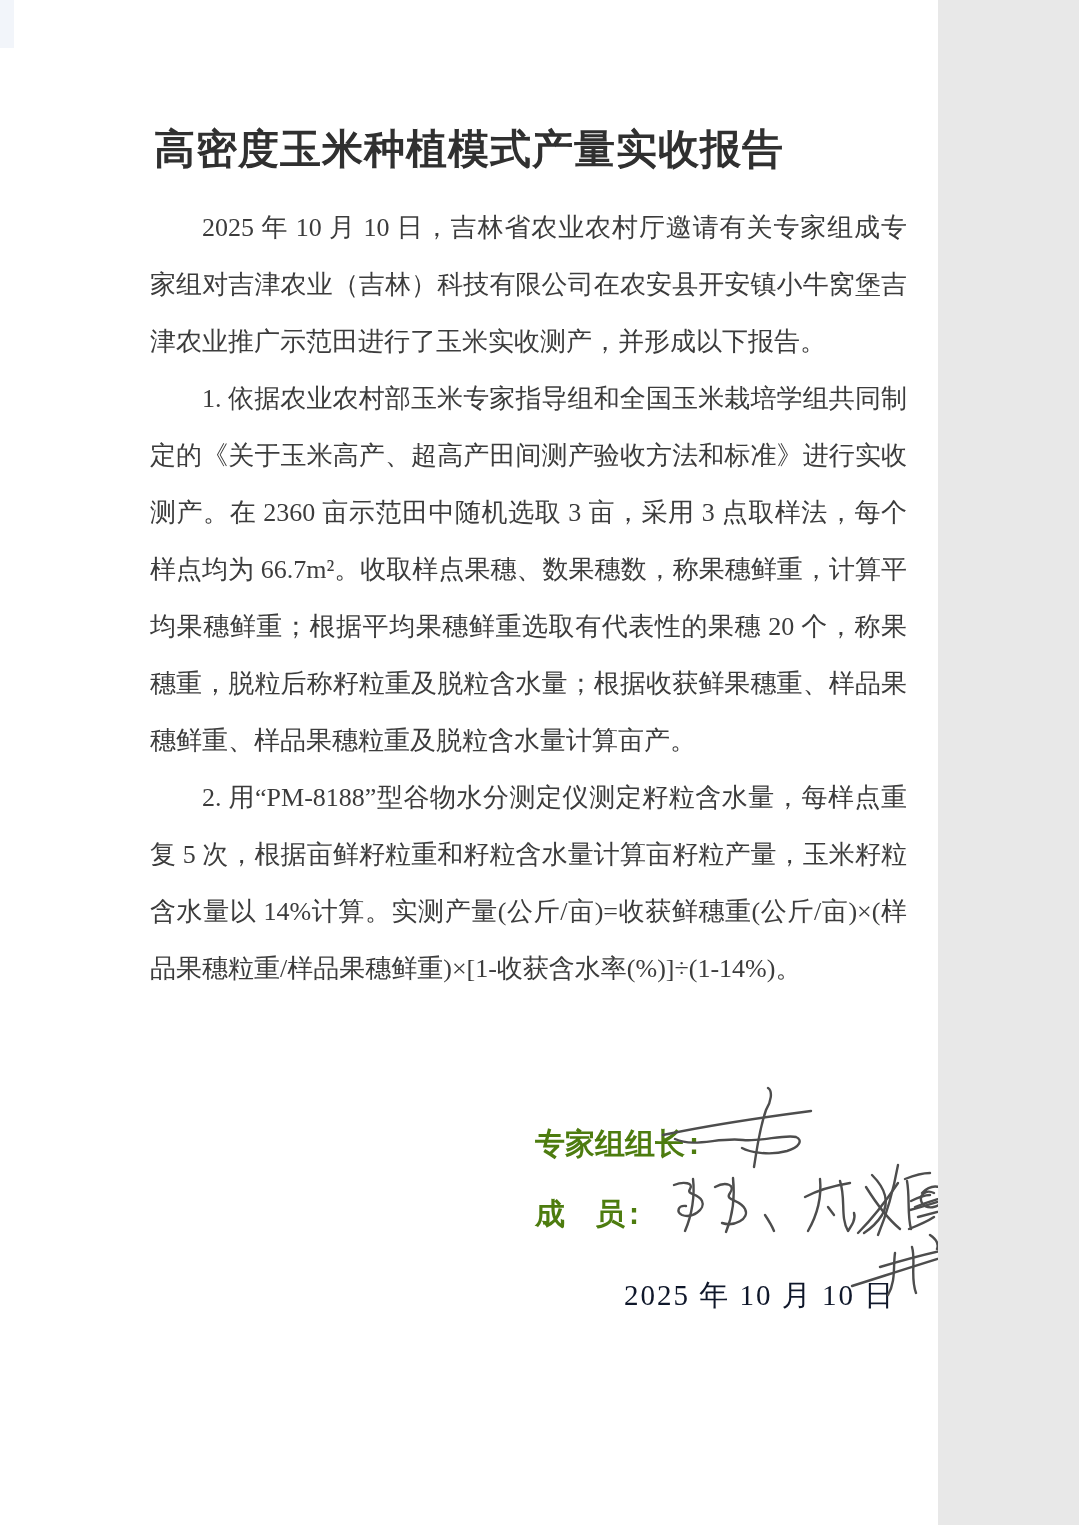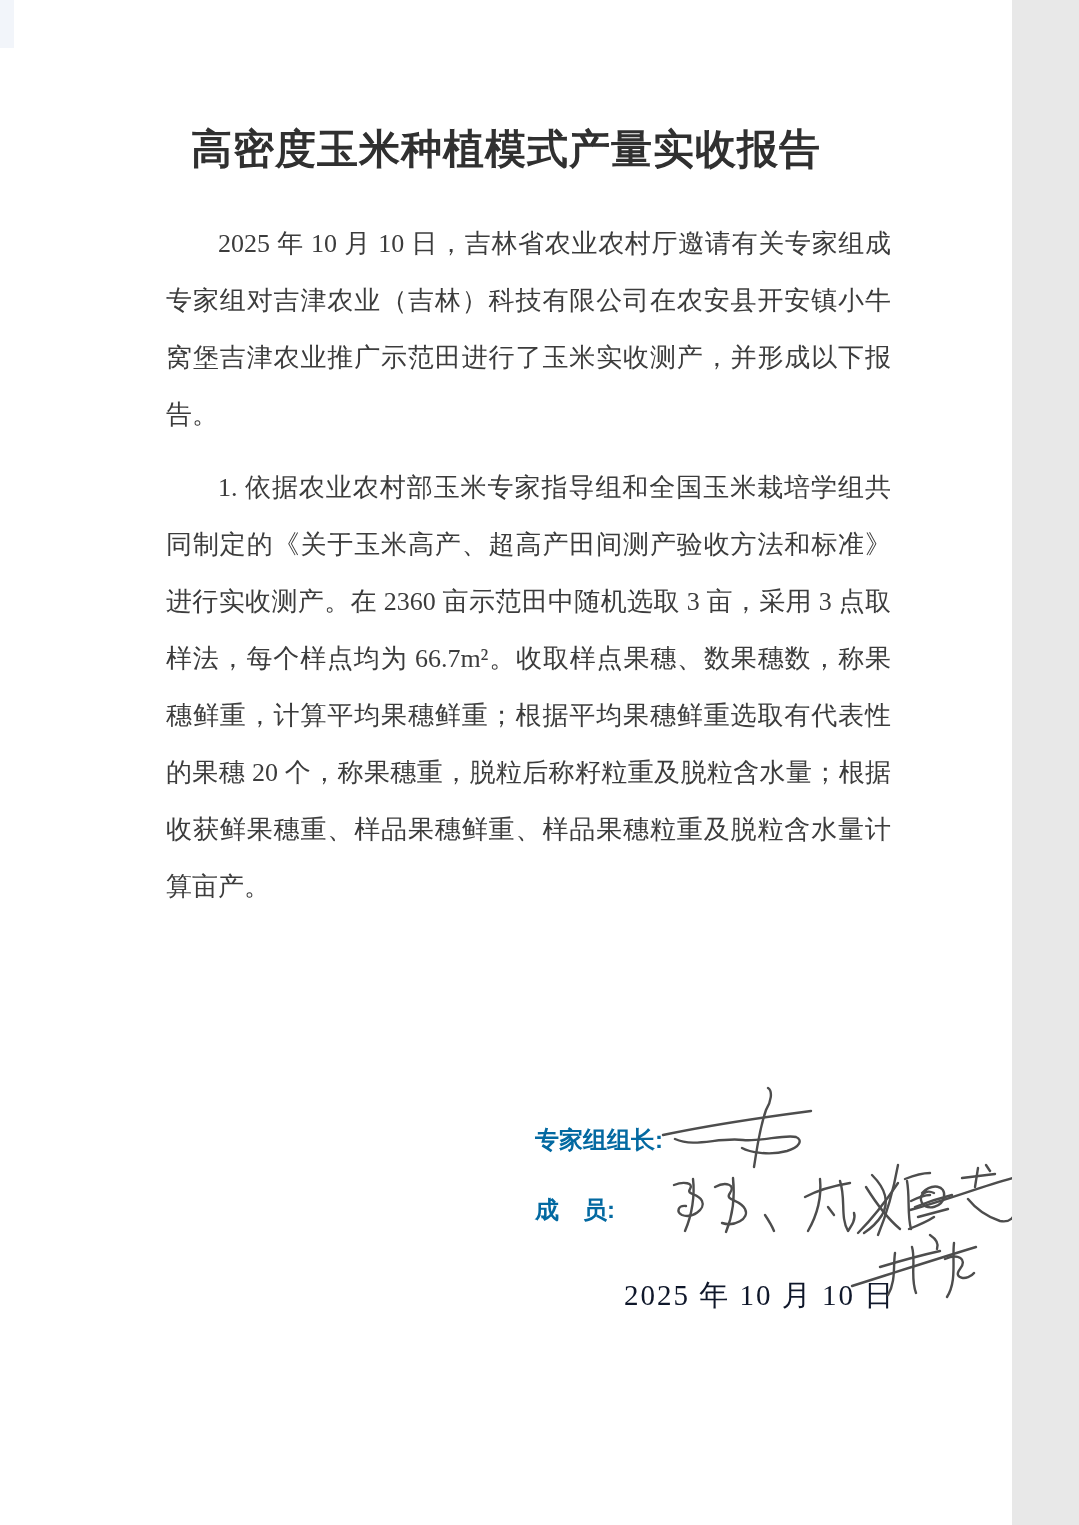"高密度玉米种植模式产量实收报告" .page { padding-left: none -> 13px; width: 1012px -> 925px }
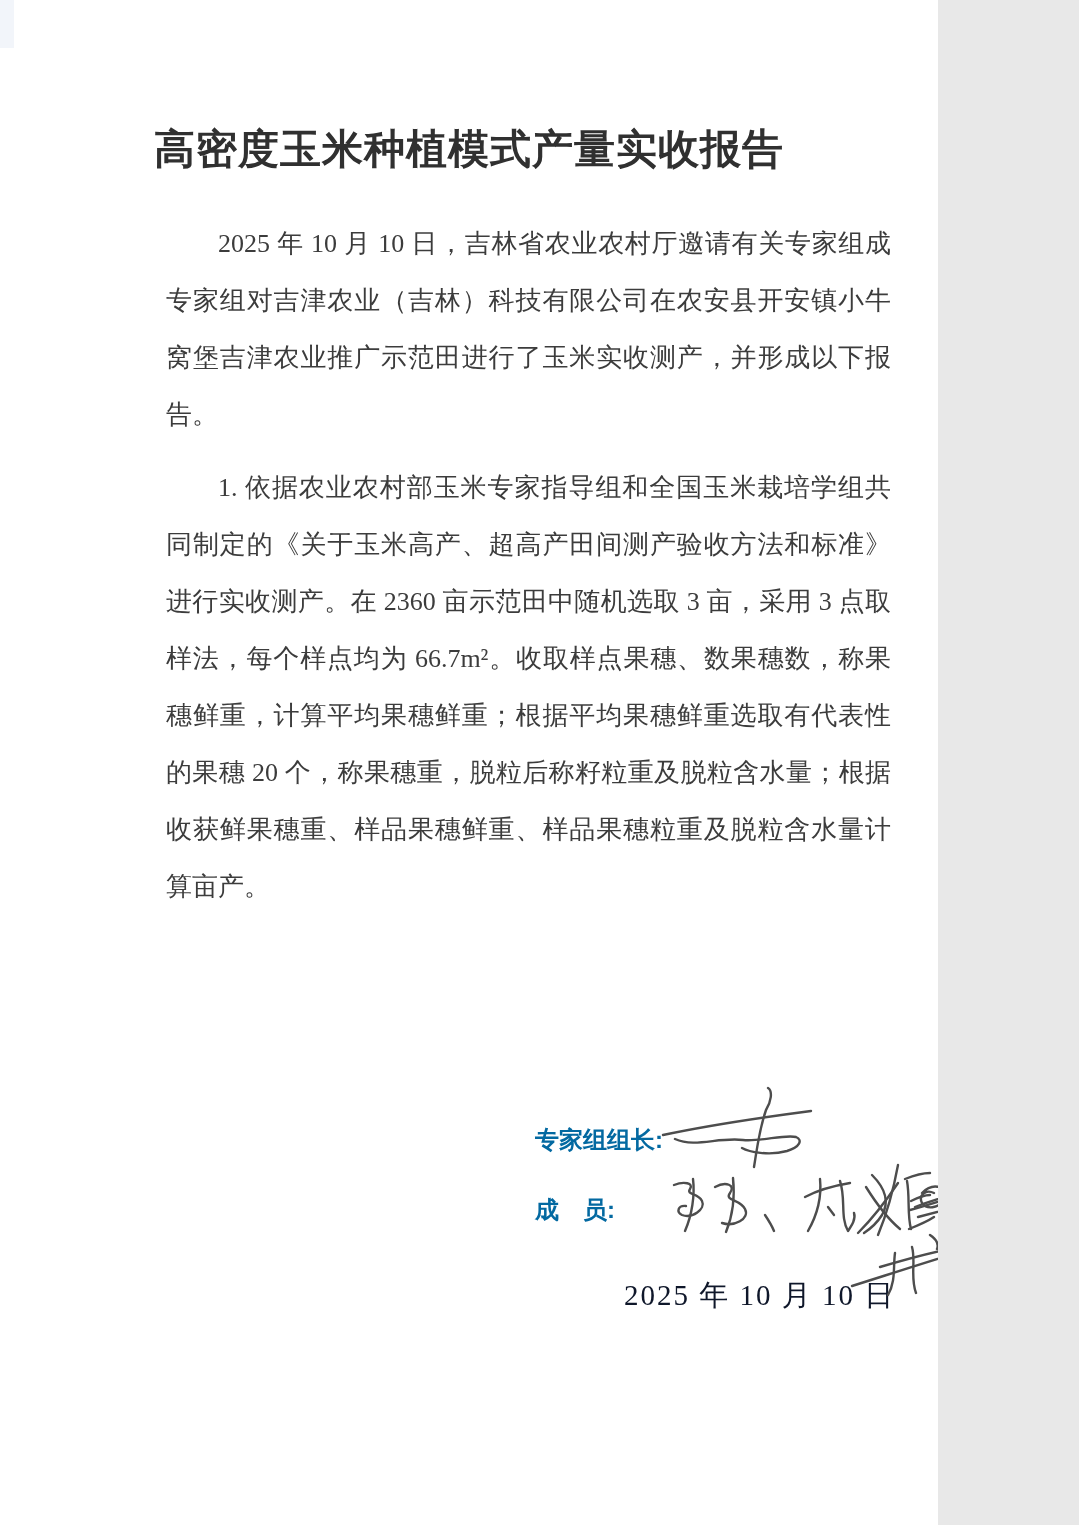"2025 年 10 月 10" .doc-content p { margin: 16px -> 0 }
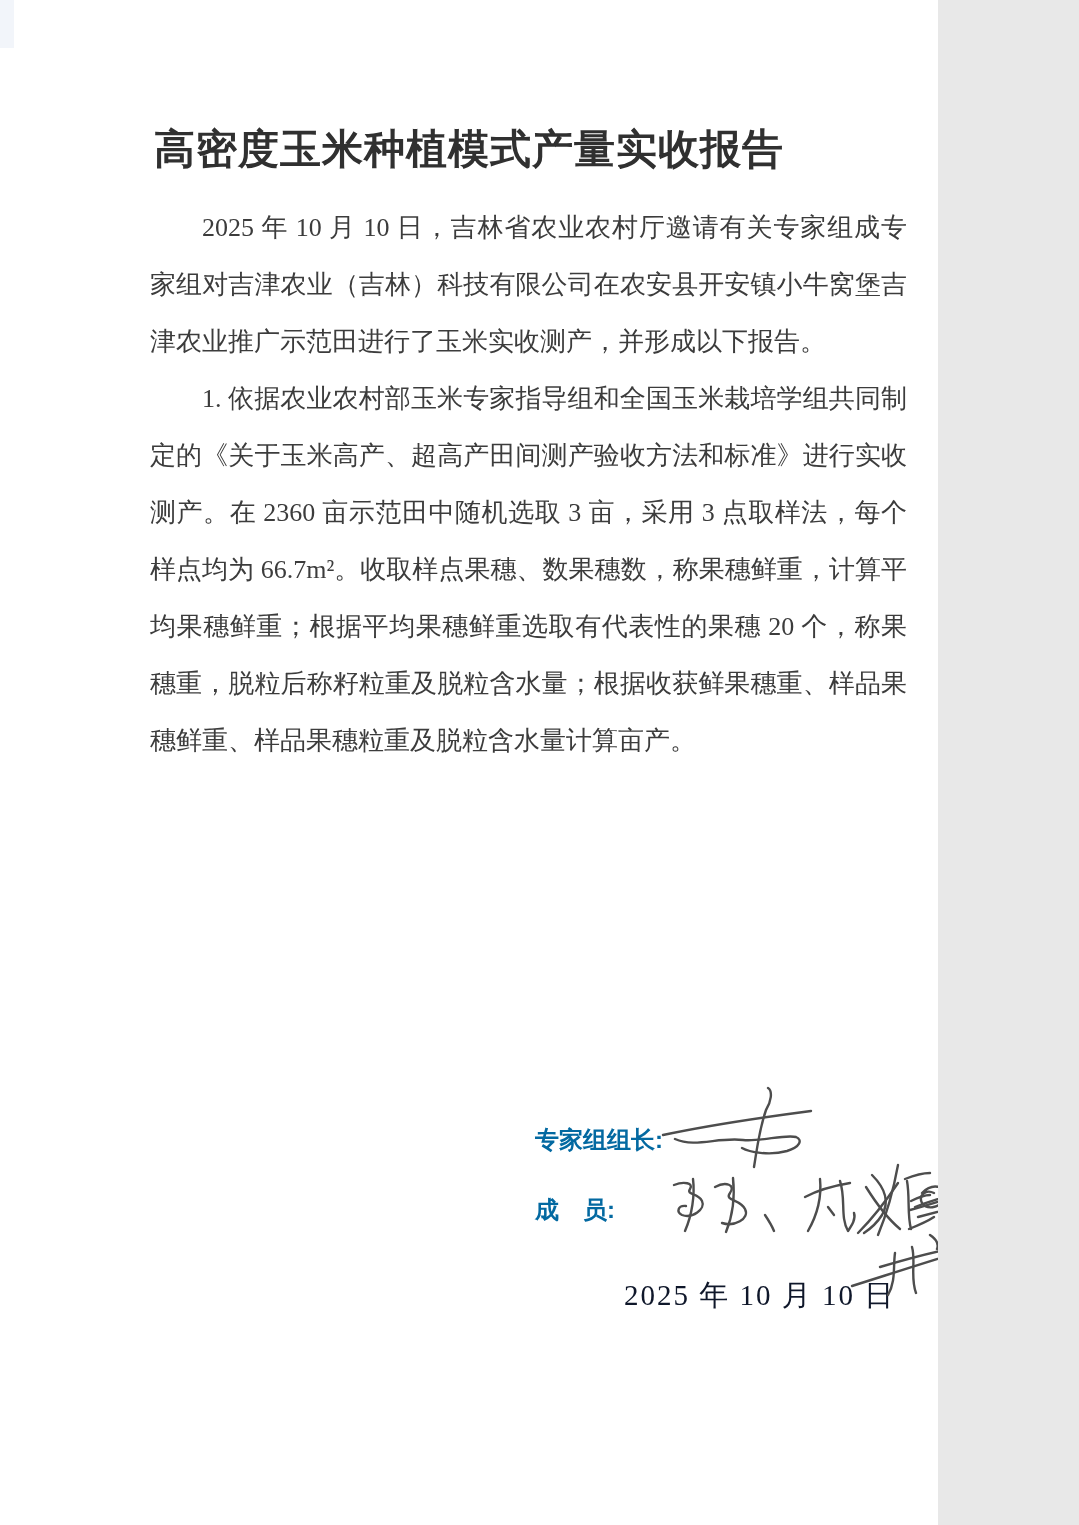"2. 用“PM-8188”型谷物水分测定仪测定籽粒含水量，每样点重复 5" p { html: none -> <p>2. 用“PM-8188”型谷物水分测定仪测定籽粒含水量，每样点重复 5 次，根据亩鲜籽粒重和籽粒含水量计算亩籽粒产量，玉米籽粒含水量以 14%计算。实测产量(公斤/亩)=收获鲜穗重(公斤/亩)×(样品果穗粒重/样品果穗鲜重)×[1-收获含水率(%)]÷(1-14%)。</p> }
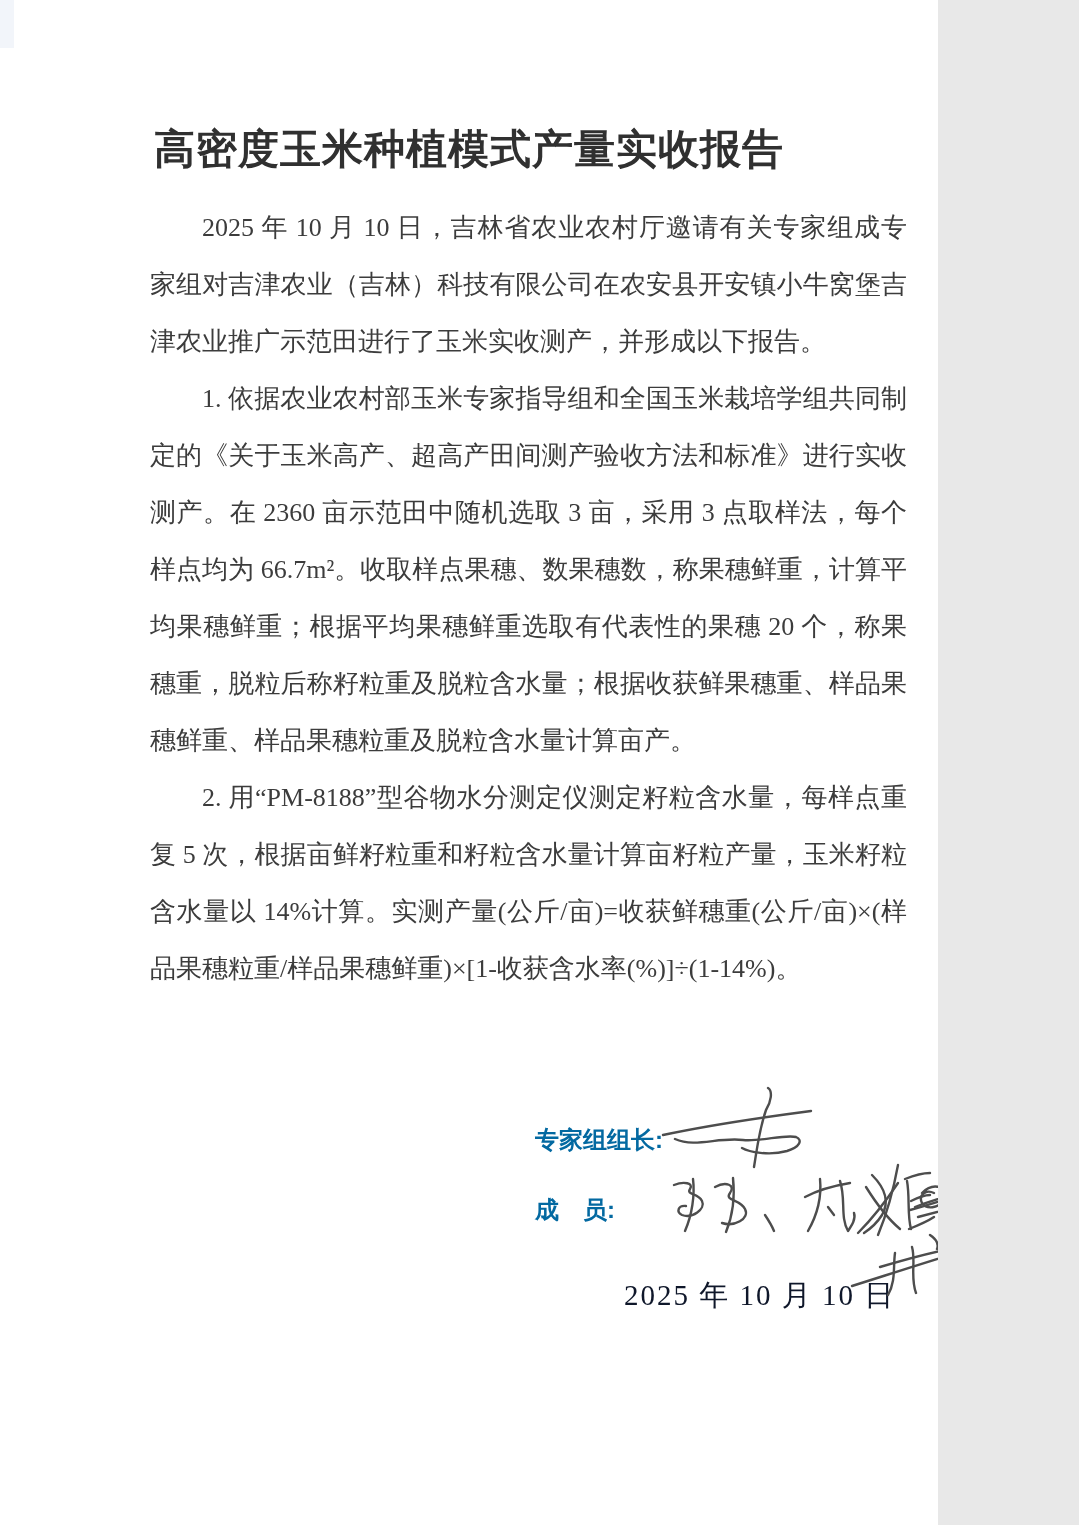"专家组组长:" .sig-label { color: #0369a1 -> #4d7c0f; font-family: Liberation Sans, sans-serif -> Liberation Mono, monospace; font-size: 24px -> 30px }
